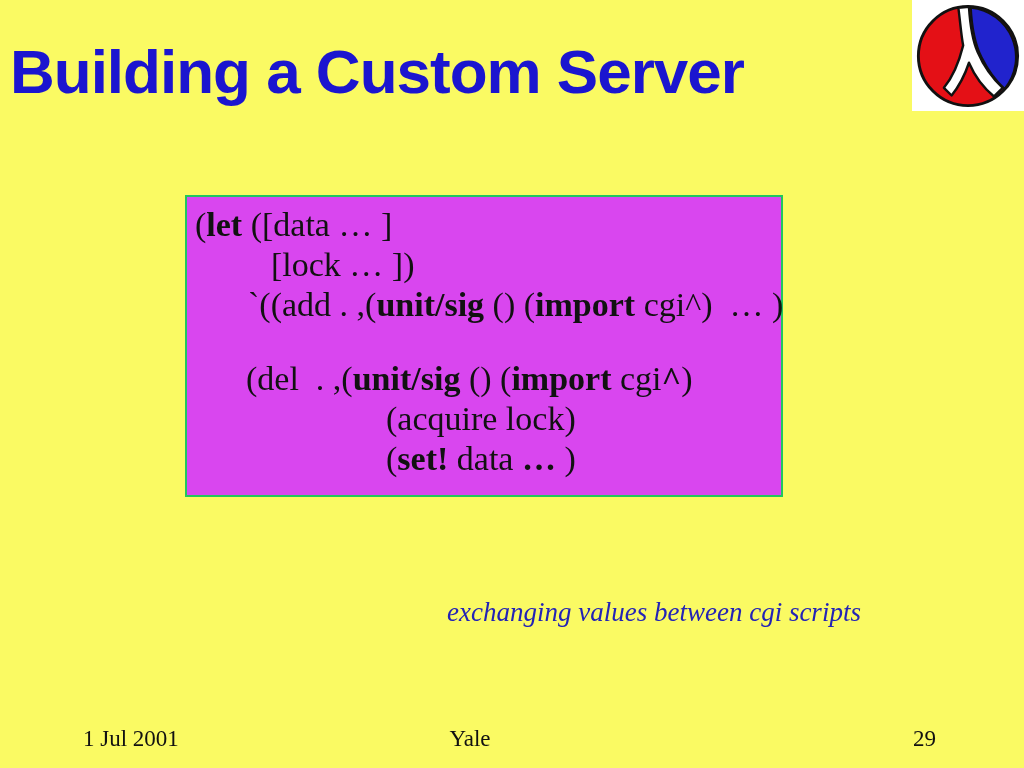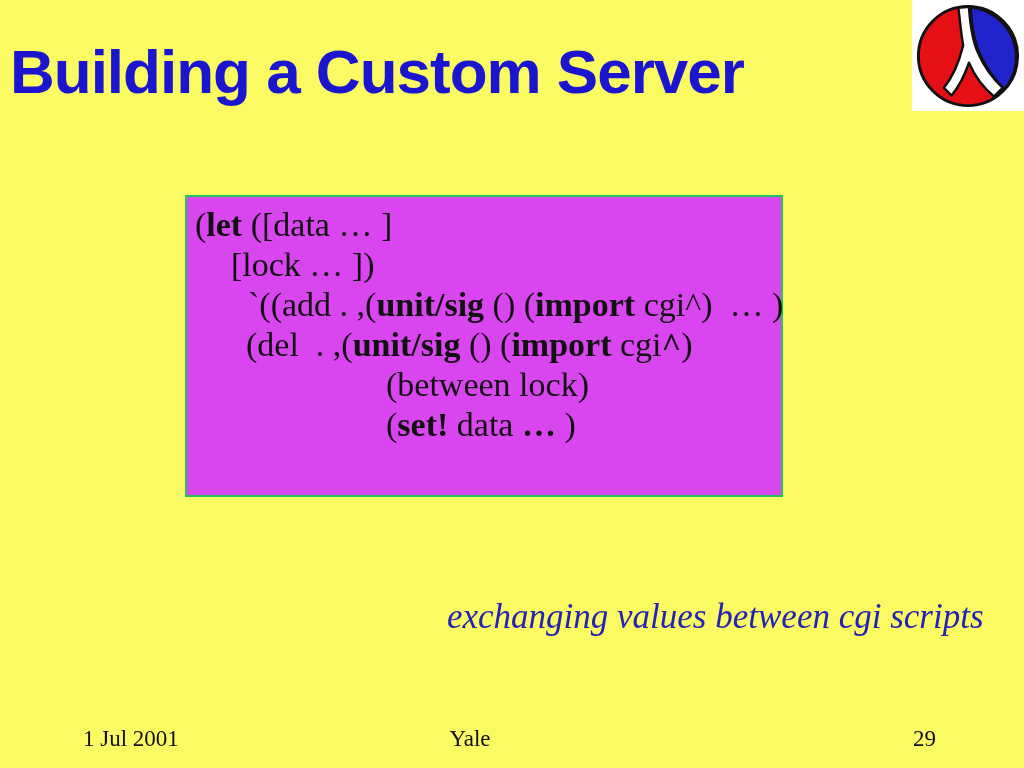"[lock … ])" .ind-l2 { padding-left: 44px -> 84px }
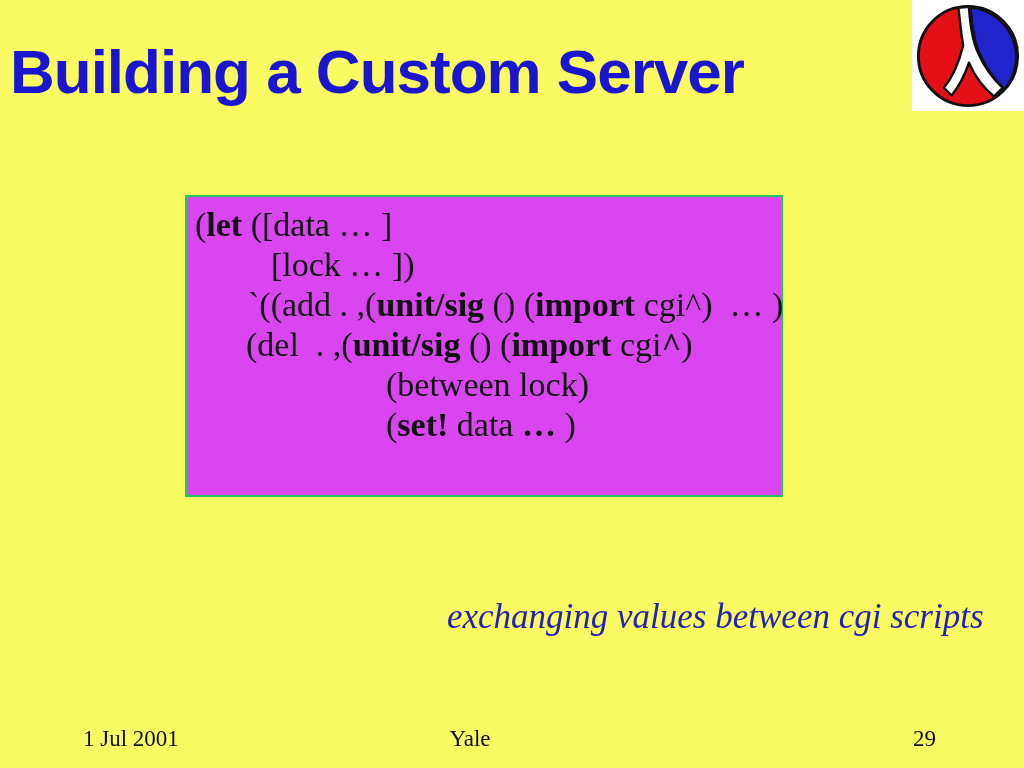"(del . ,(unit/sig () (import" .ind-l4 { margin-top: none -> 34px }
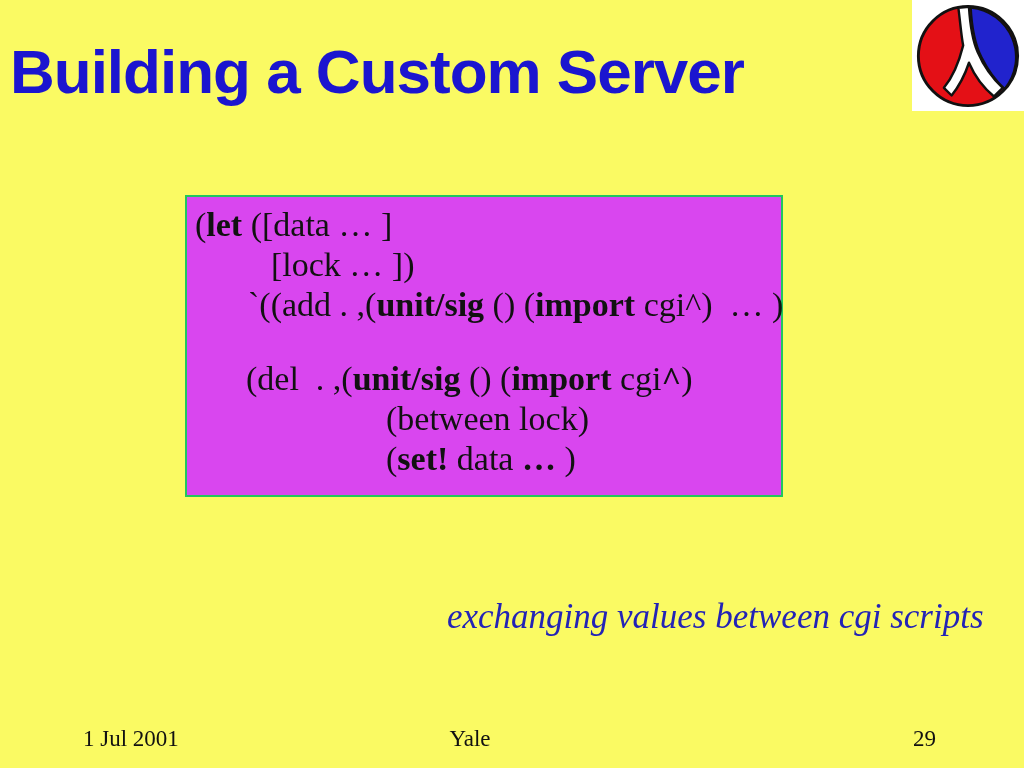"(between lock)" span { text: between -> acquire }
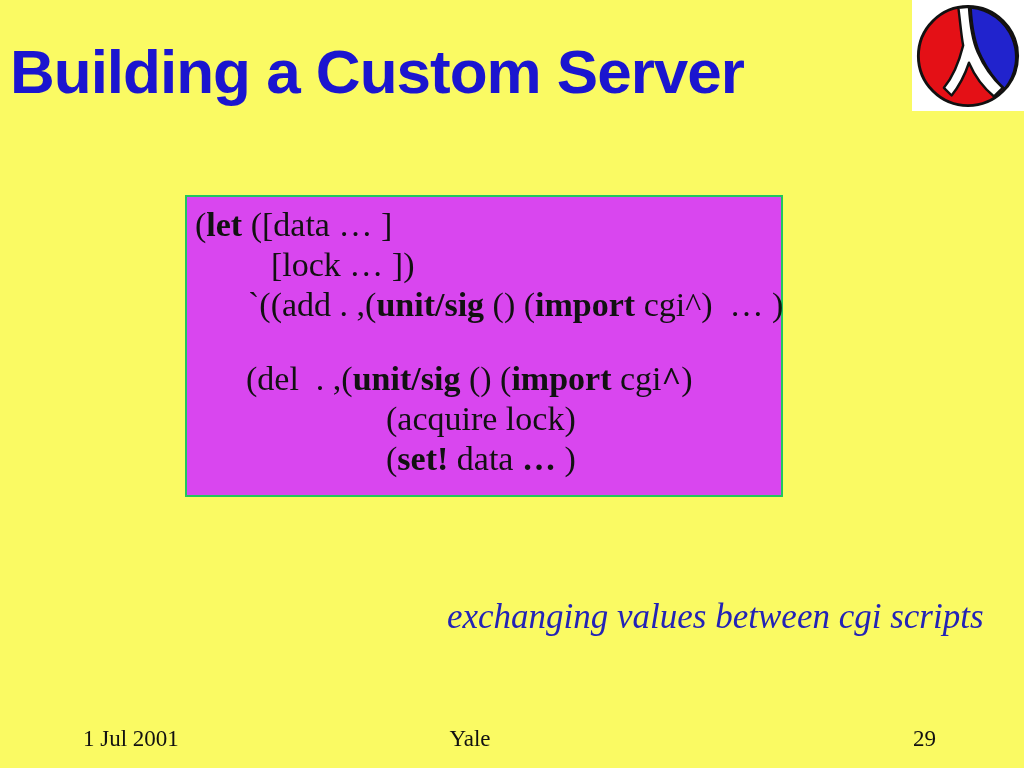"exchanging values between cgi scripts" .caption { font-size: 35px -> 27px }
